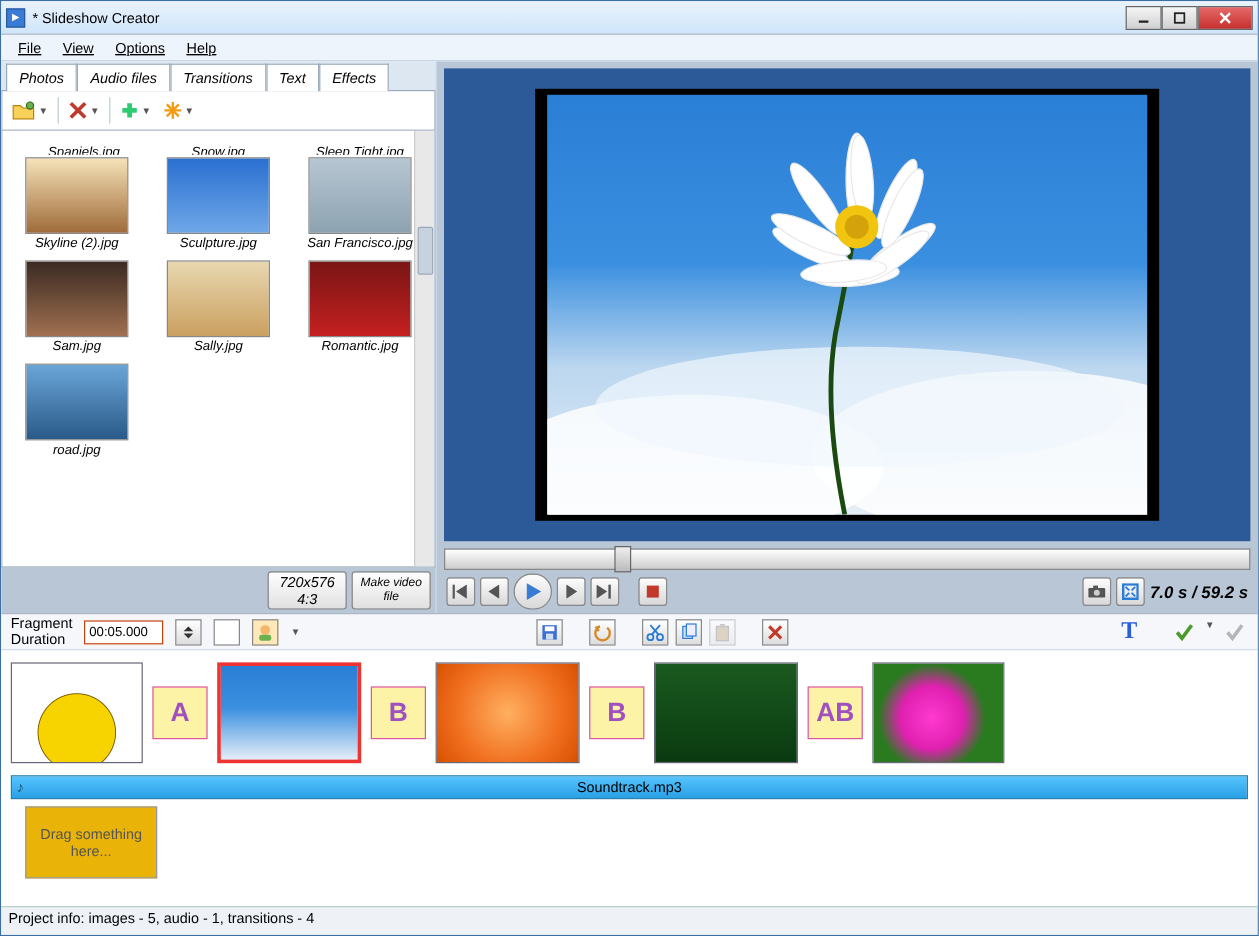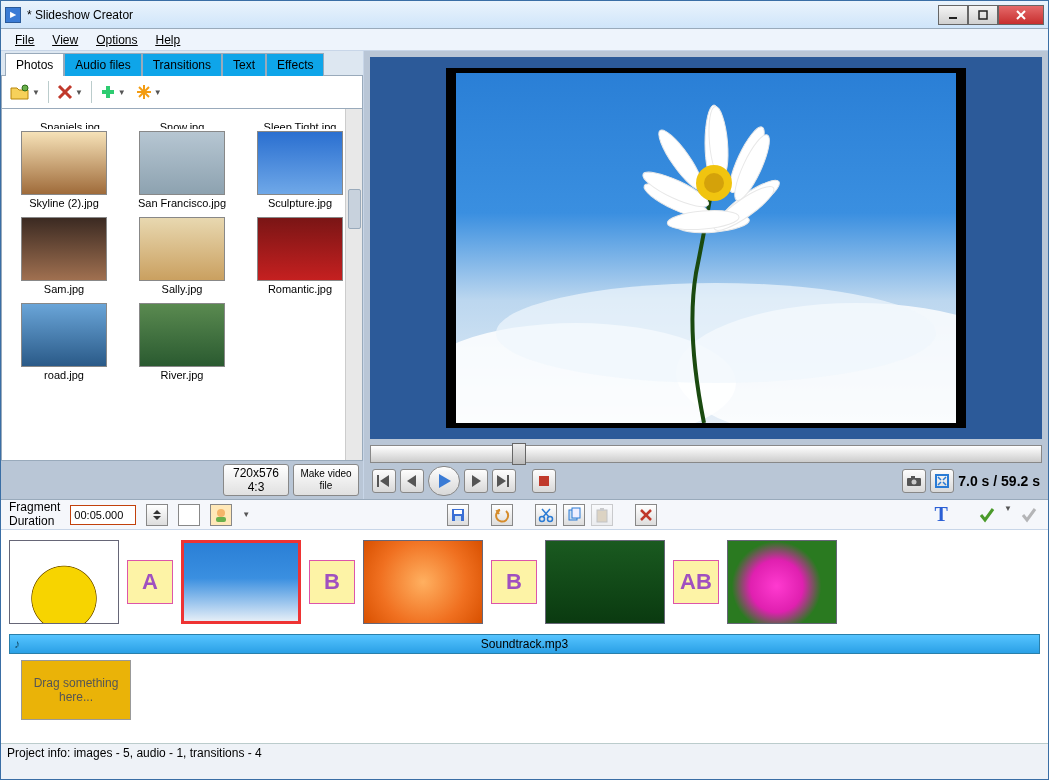"Photos" .workspace { font-style: none -> italic }
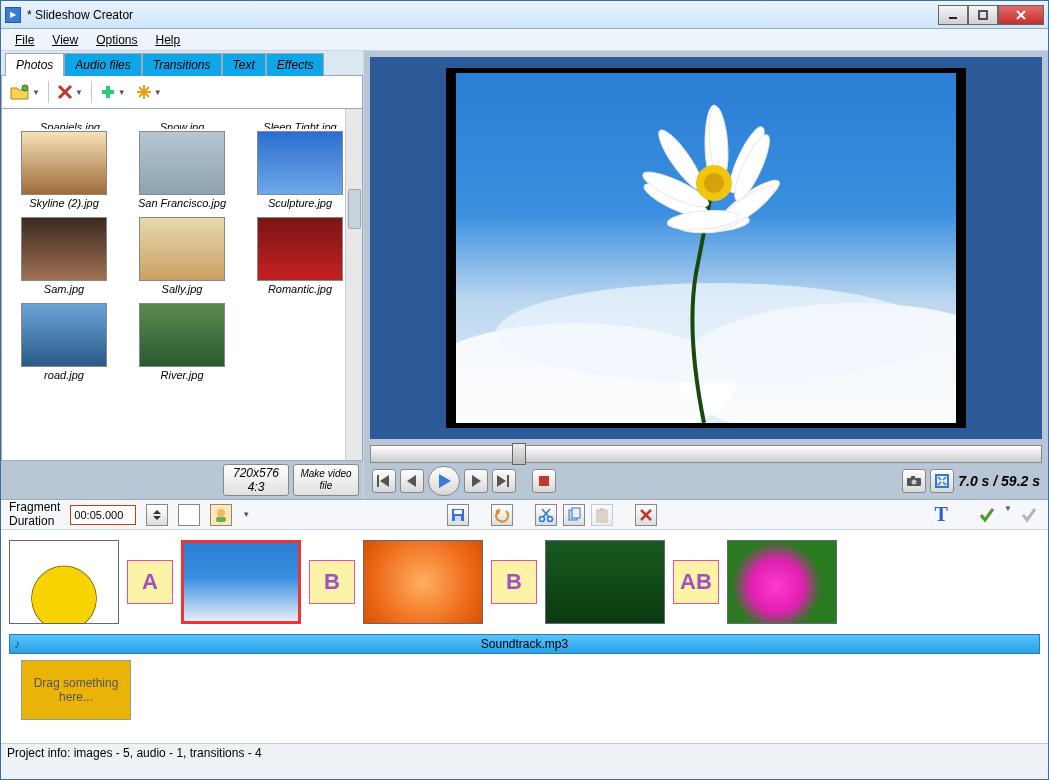"Audio files" .tab { background: #0ea5e9 -> #ffffff }
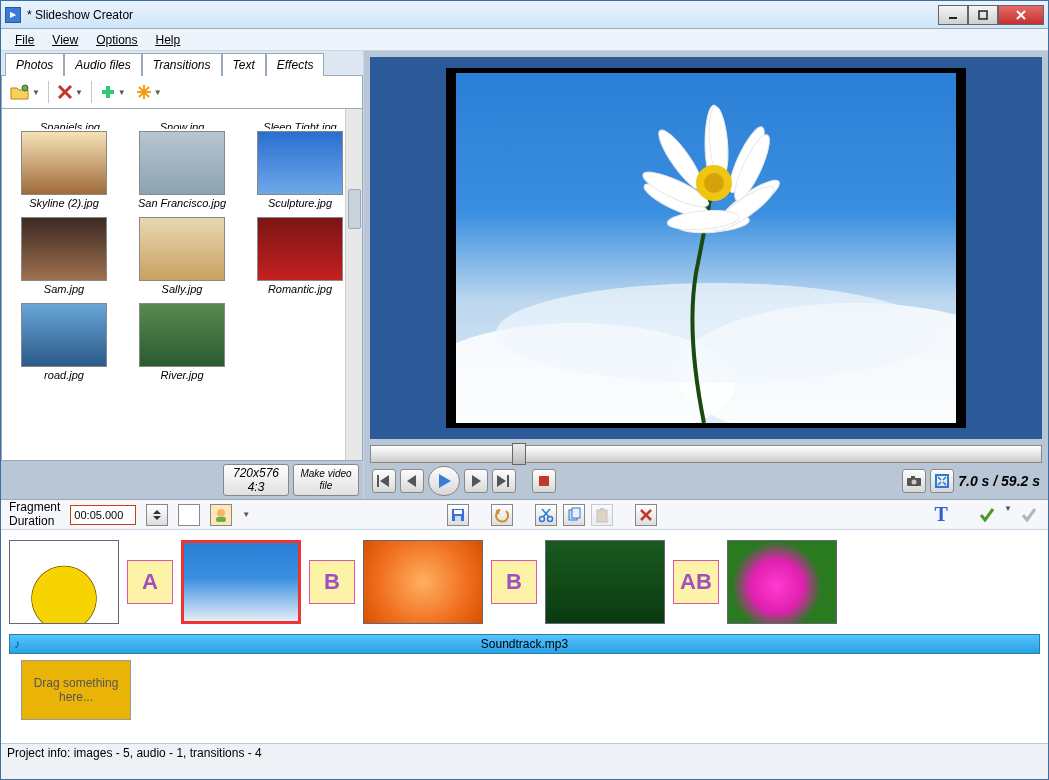"San Francisco.jpg" div.thumb { order: before "Sculpture.jpg" -> after "Sculpture.jpg" }
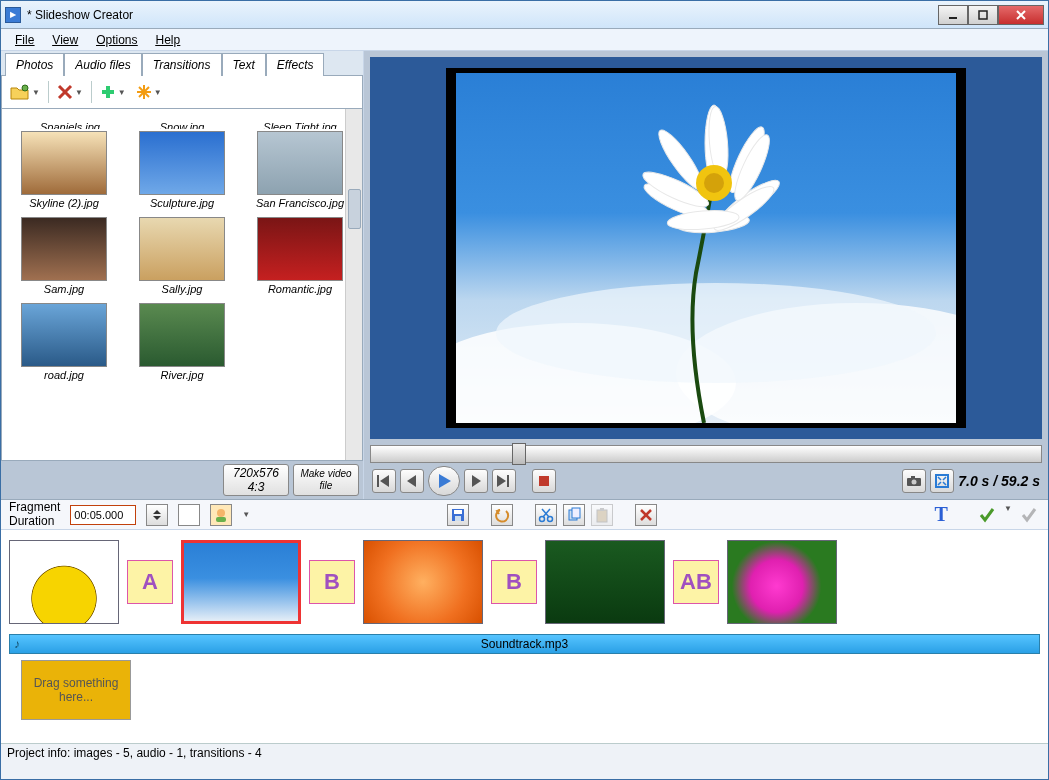"River.jpg" div.thumb { html: <div> <div></div> <div>River.jpg</div> </div> -> none }
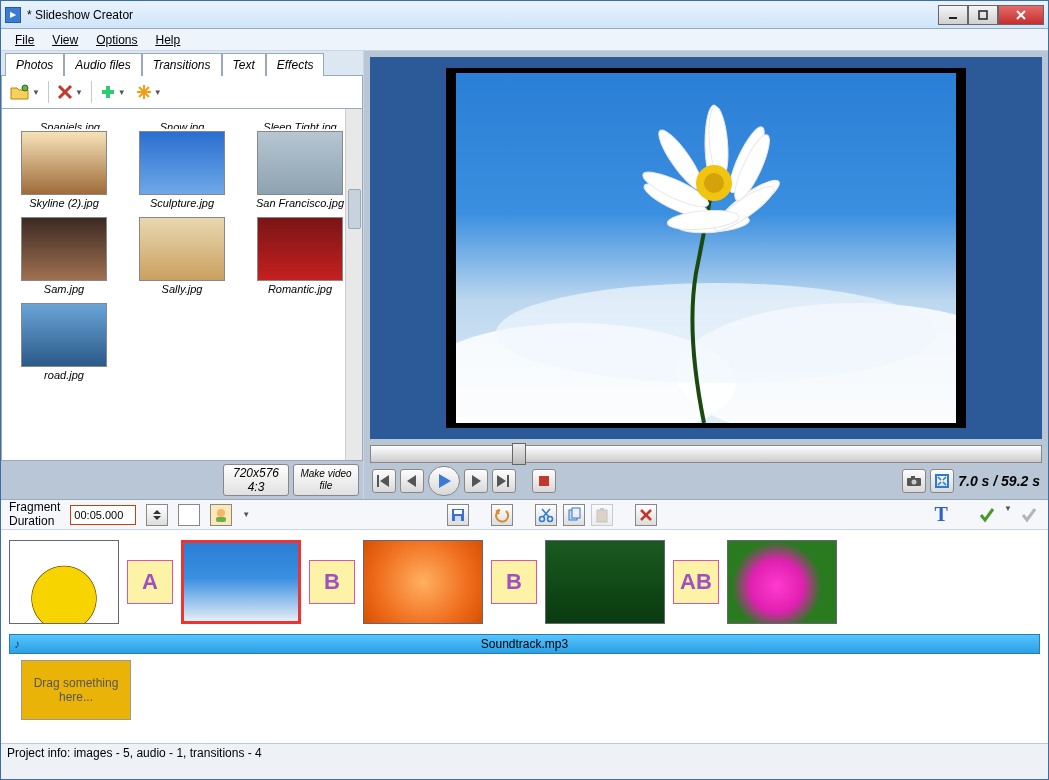"Project info: images - 5," .statusbar { height: 36px -> 24px }
